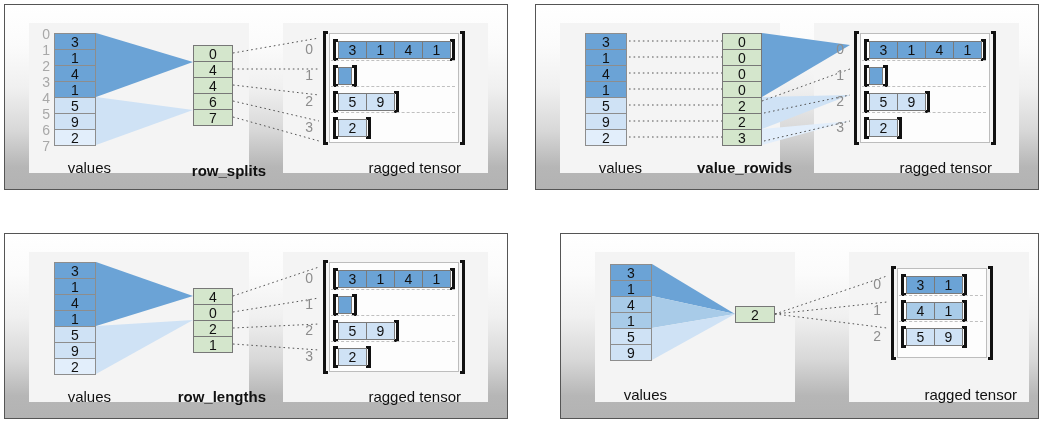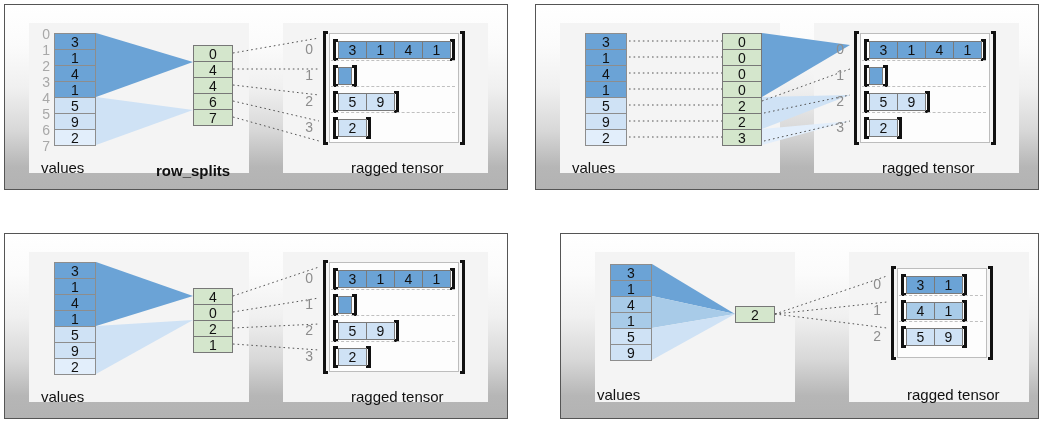"values" .caption { text-align: left -> right }
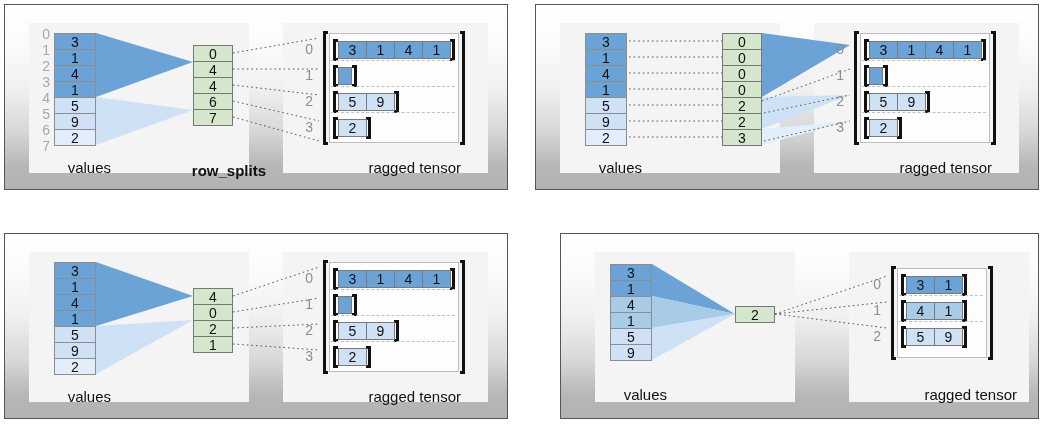"value_rowids" div.caption { html: none -> <div>value_rowids</div> }
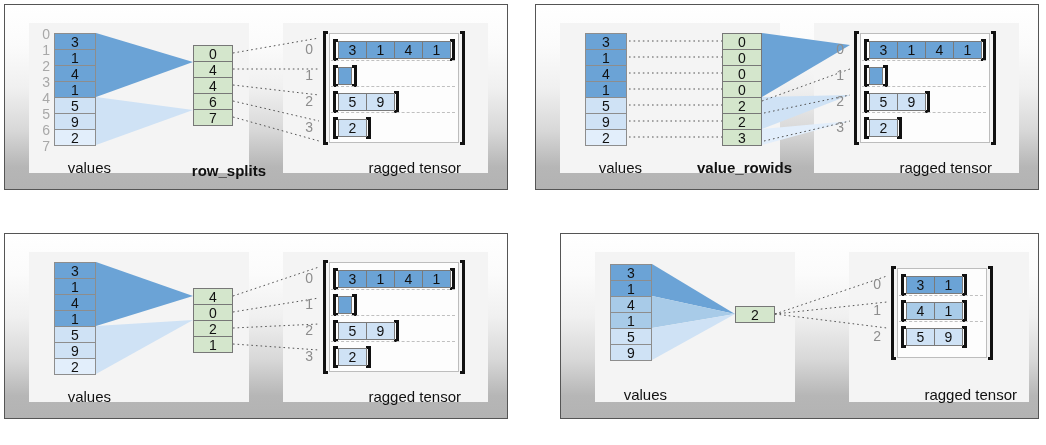"row_lengths" div.caption { html: none -> <div>row_lengths</div> }
